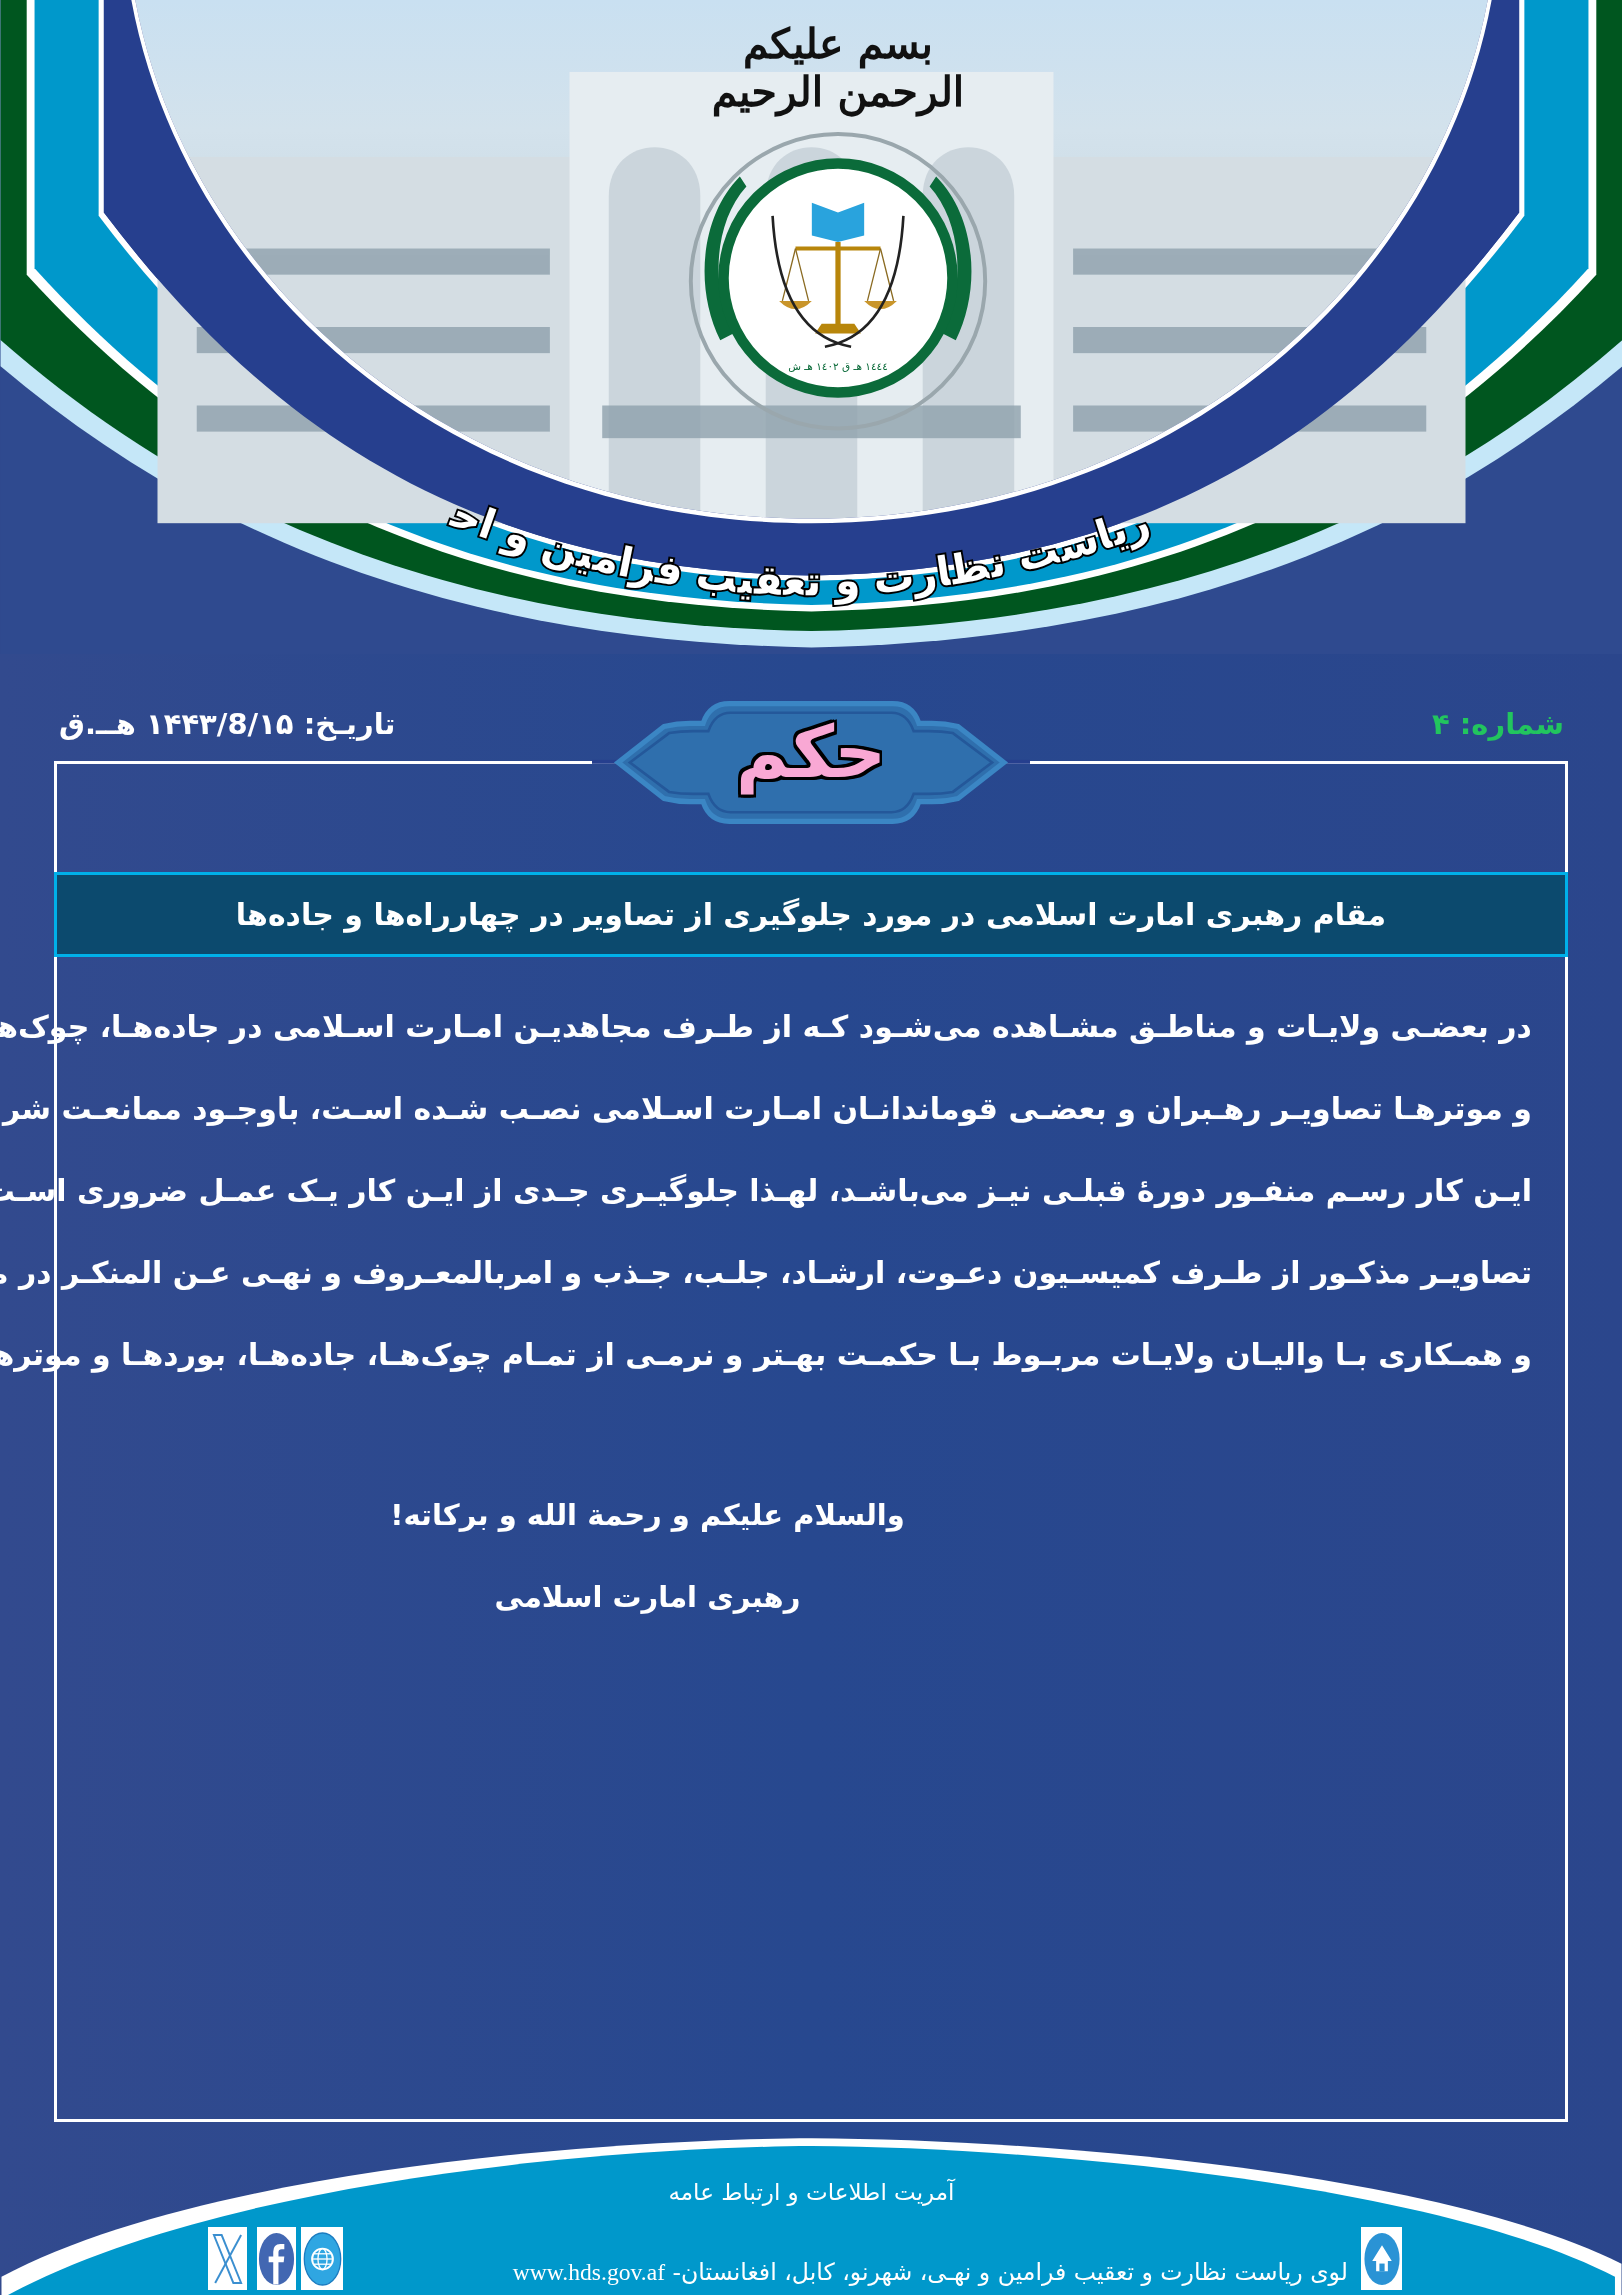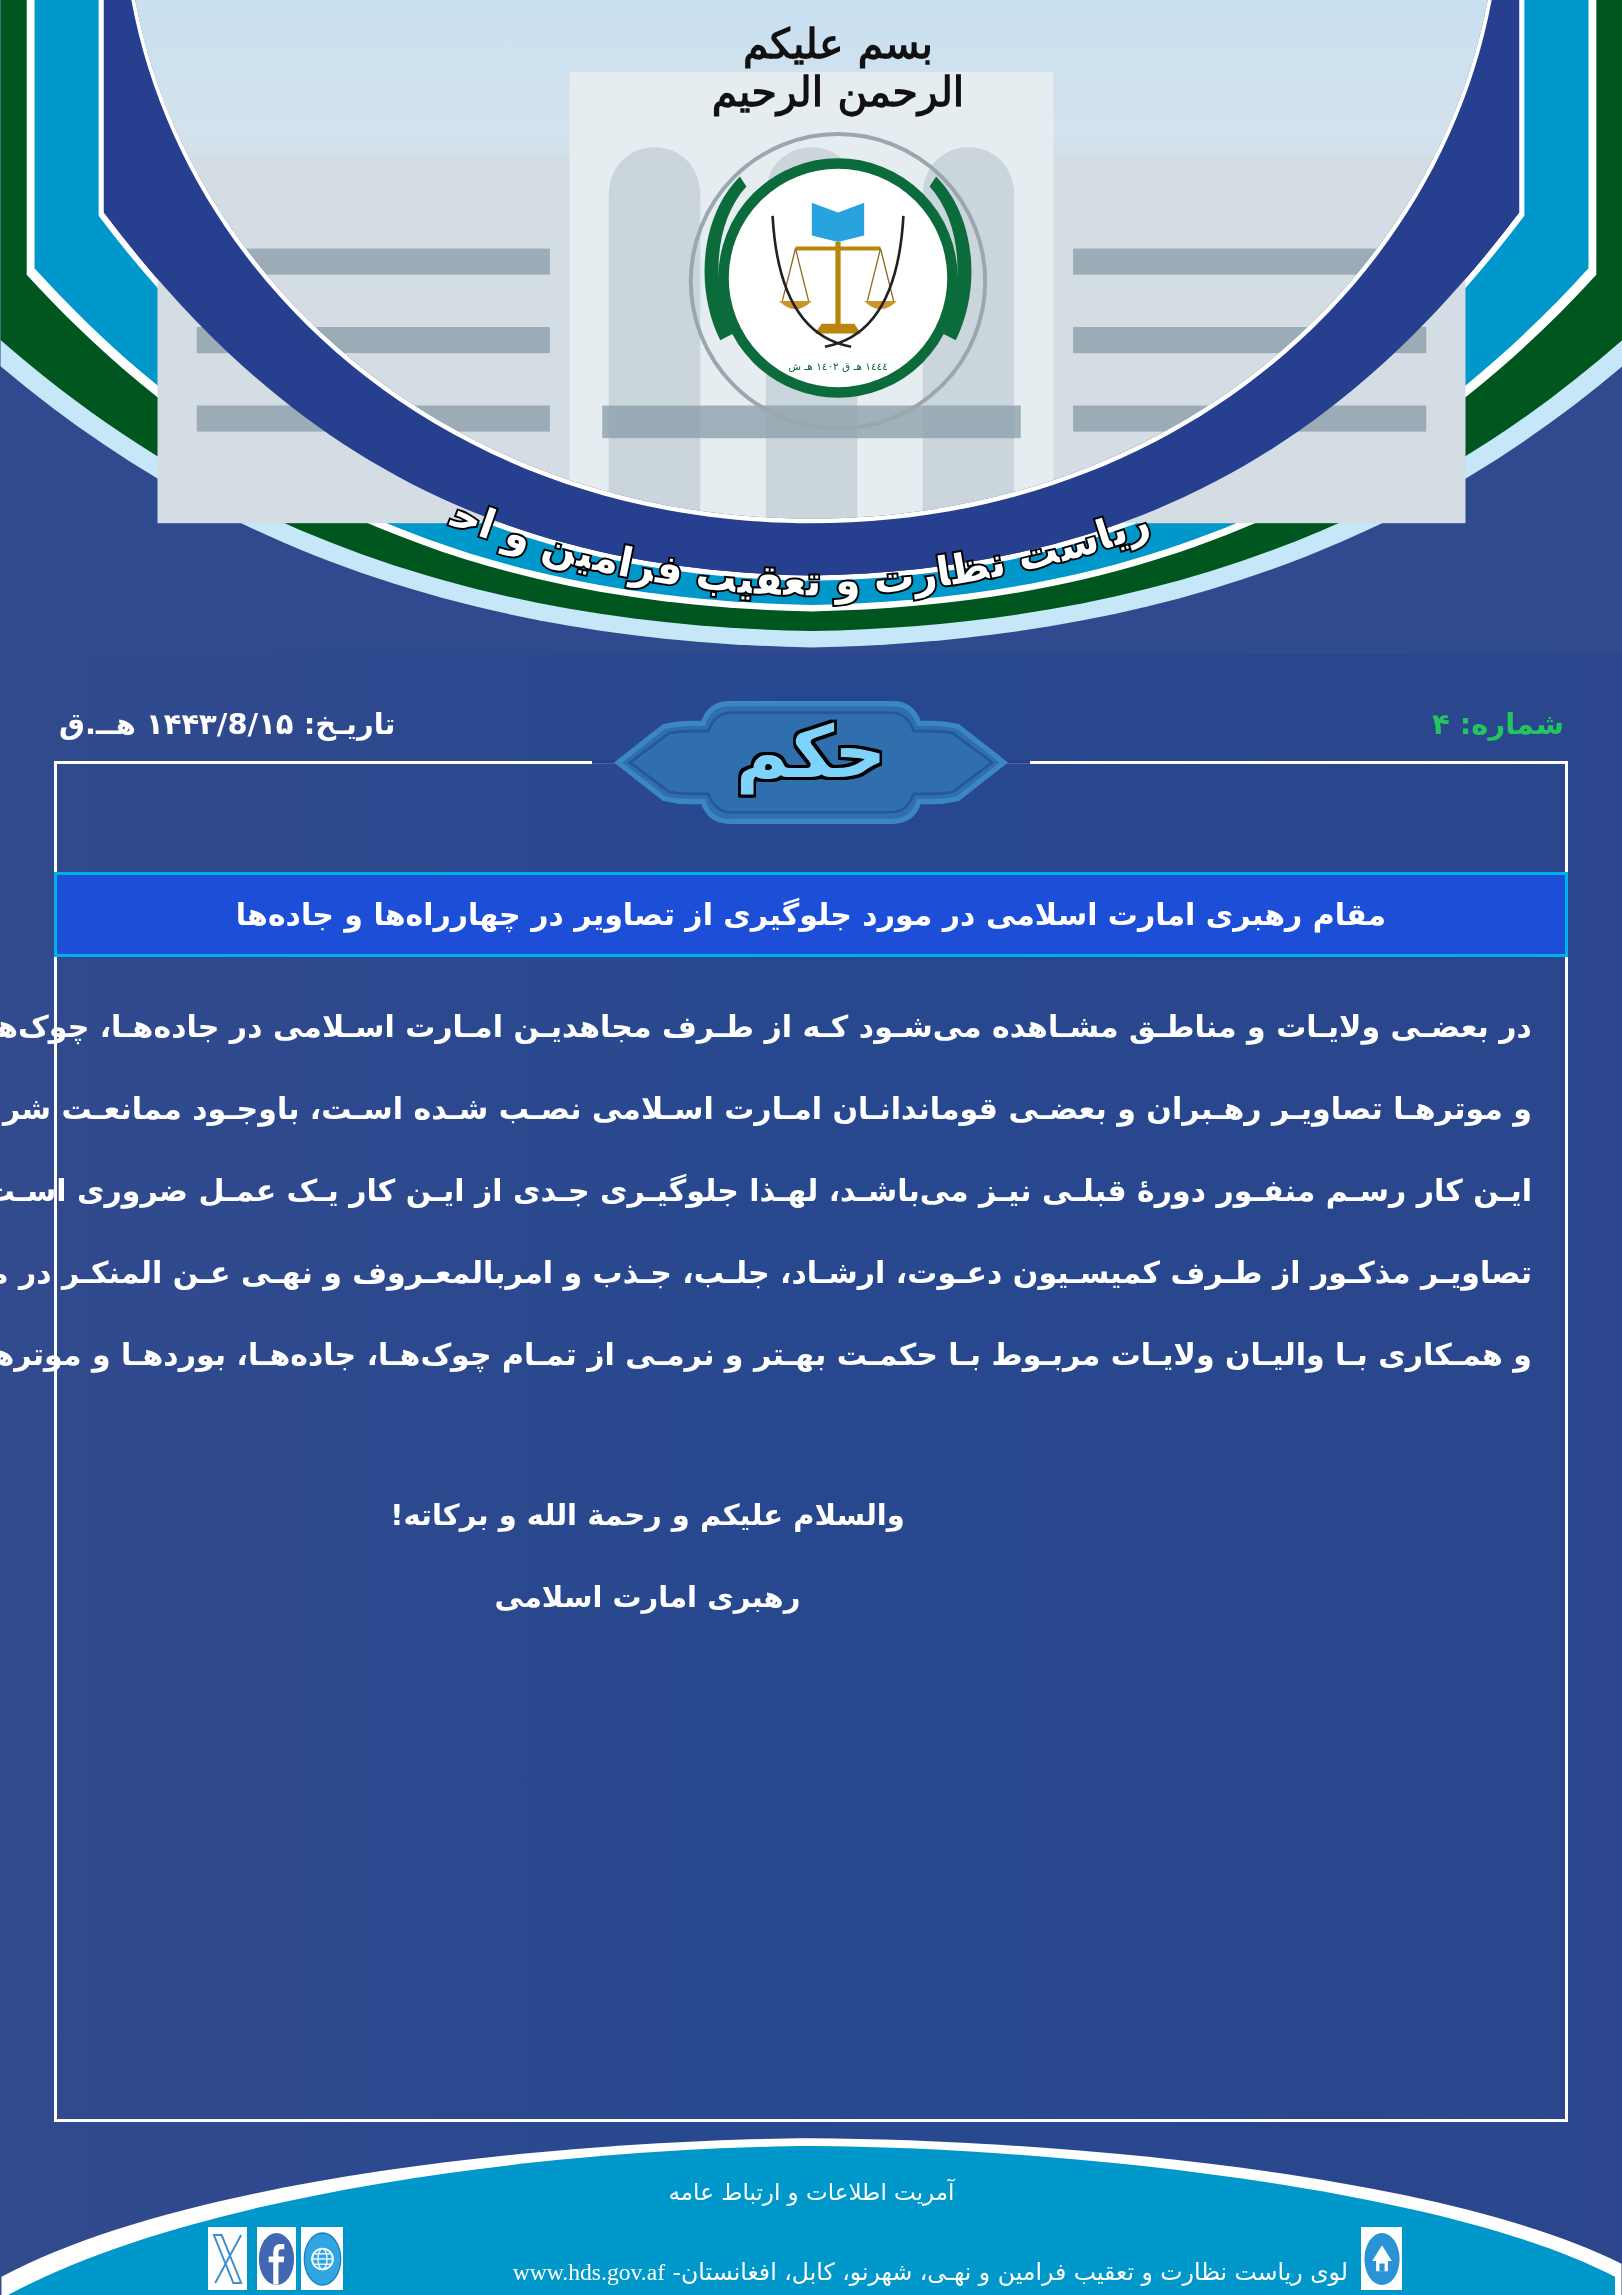"حکم" .title-badge-text { color: #7dd3fc -> #f9a8d4 }
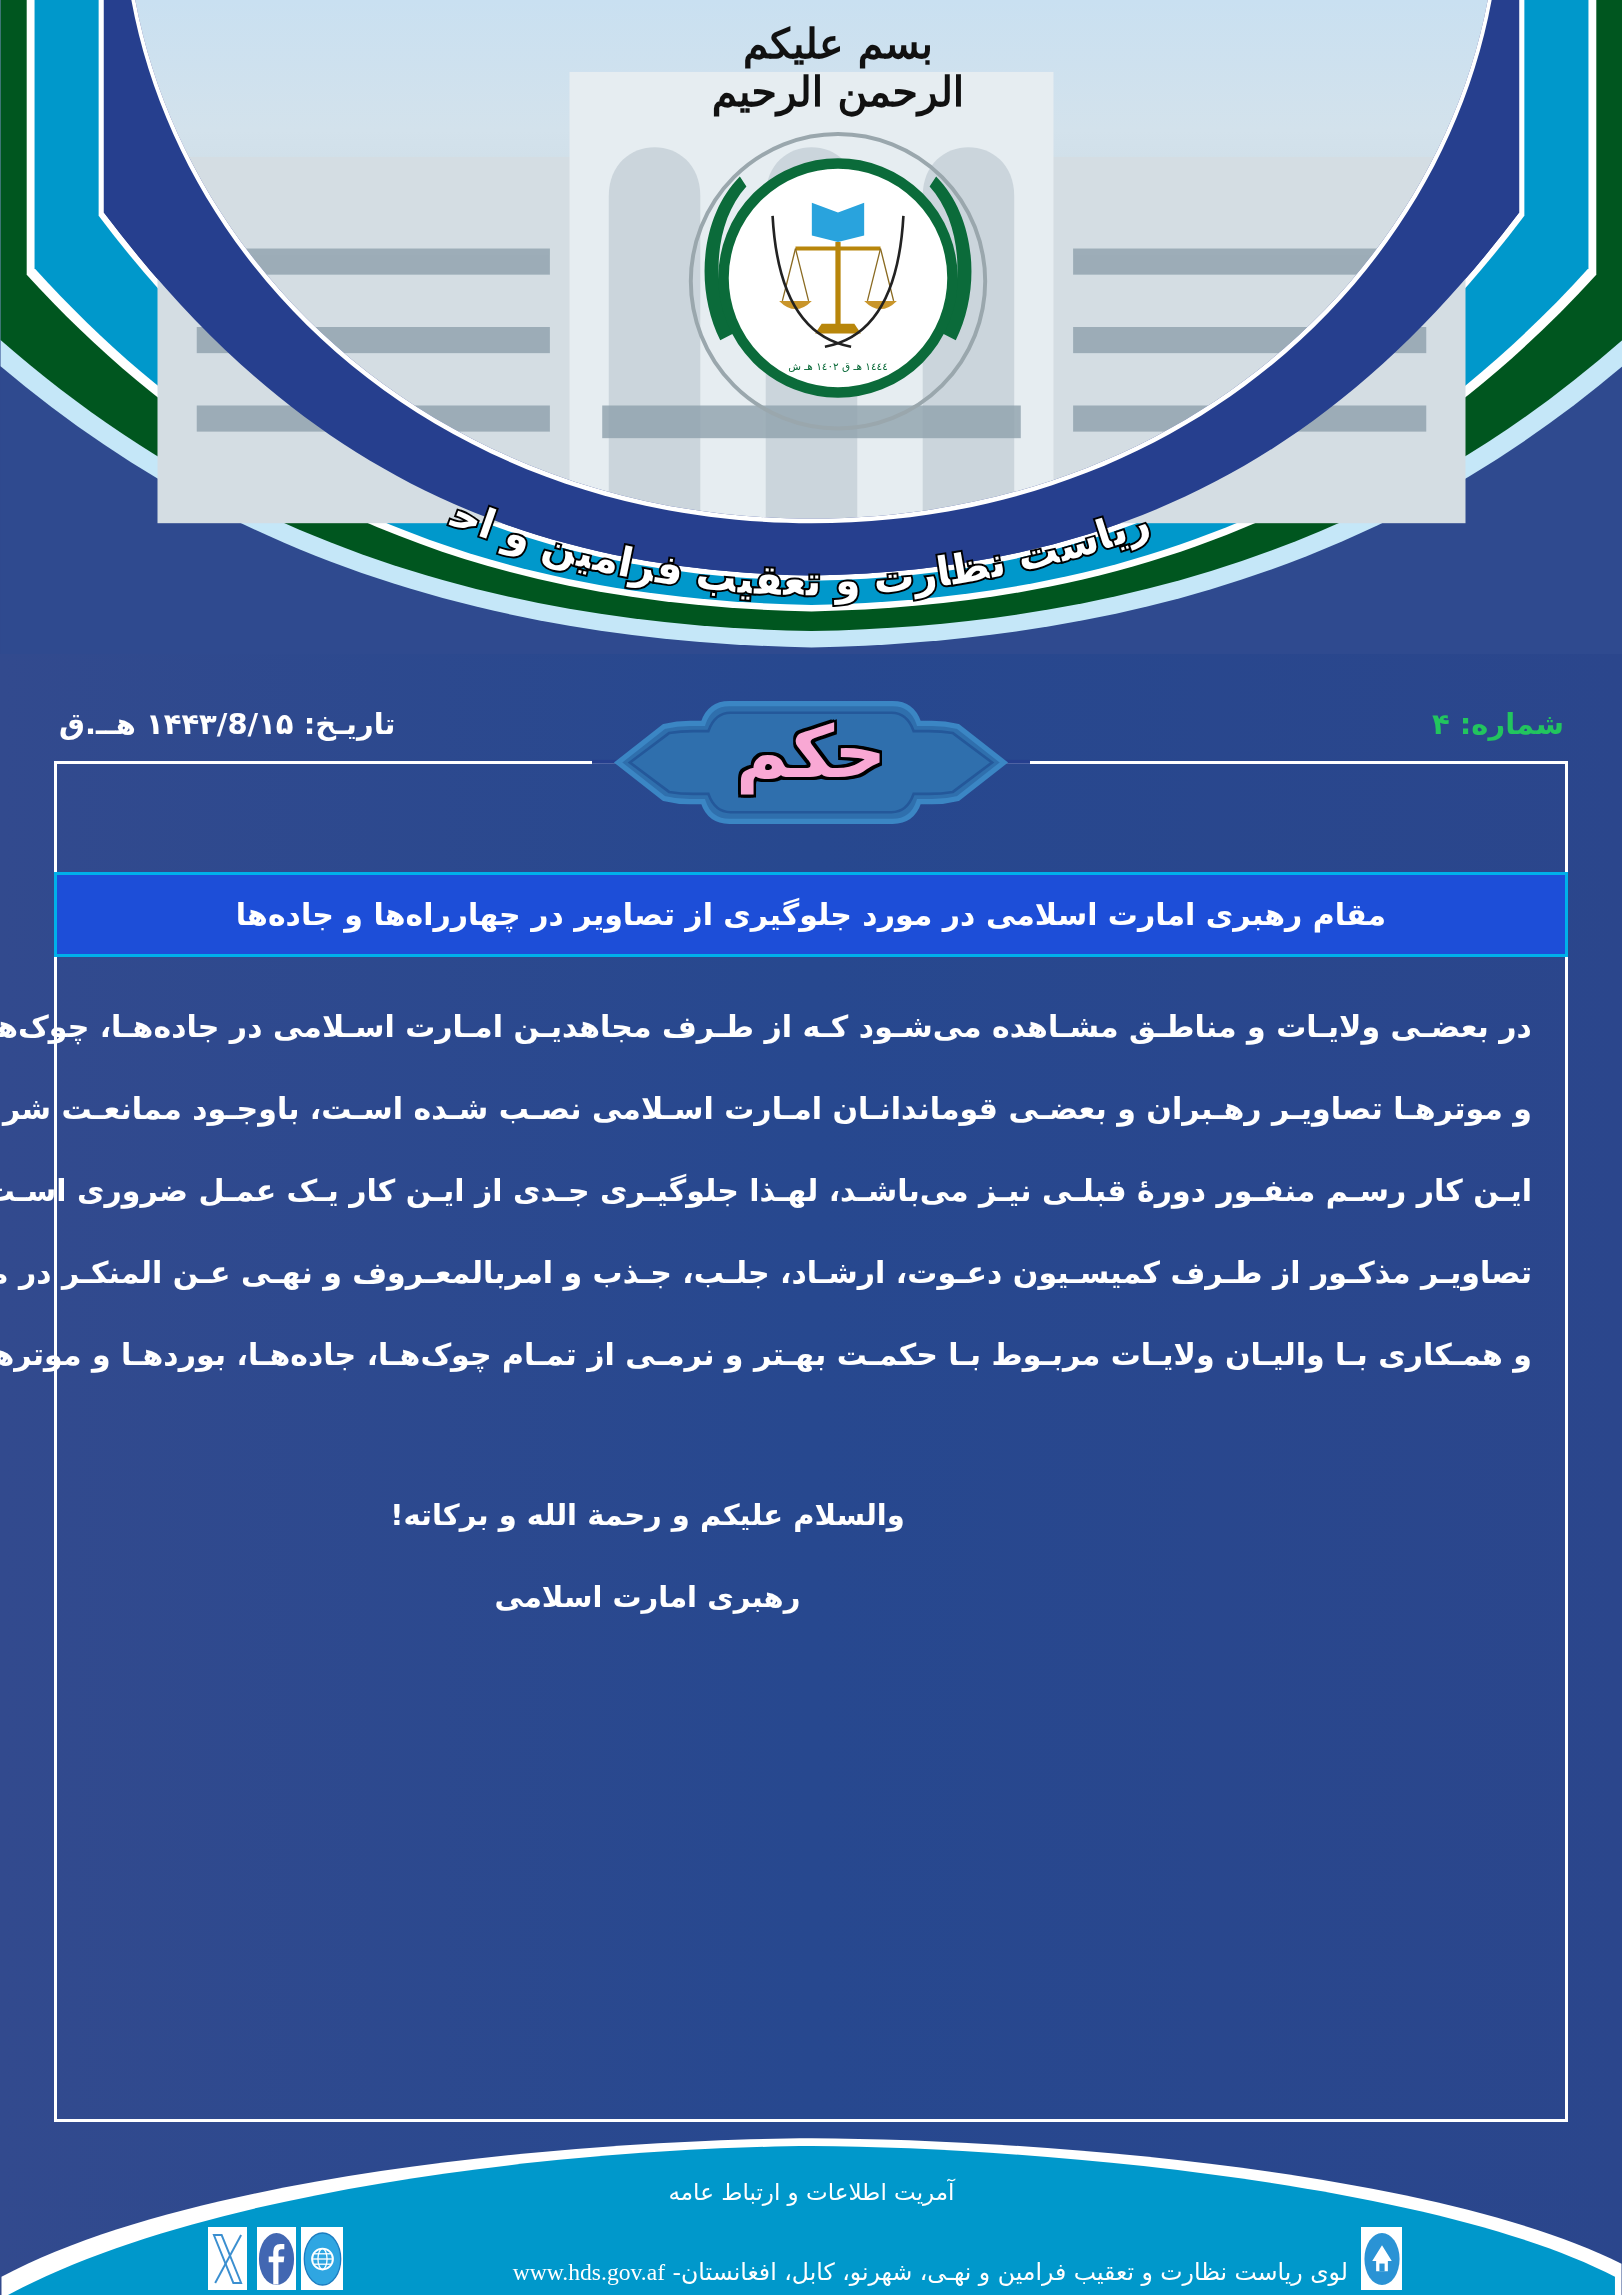"مقام رهبری امارت اسلامی در" .subject { background: #1d4ed8 -> #0c4a6e }
